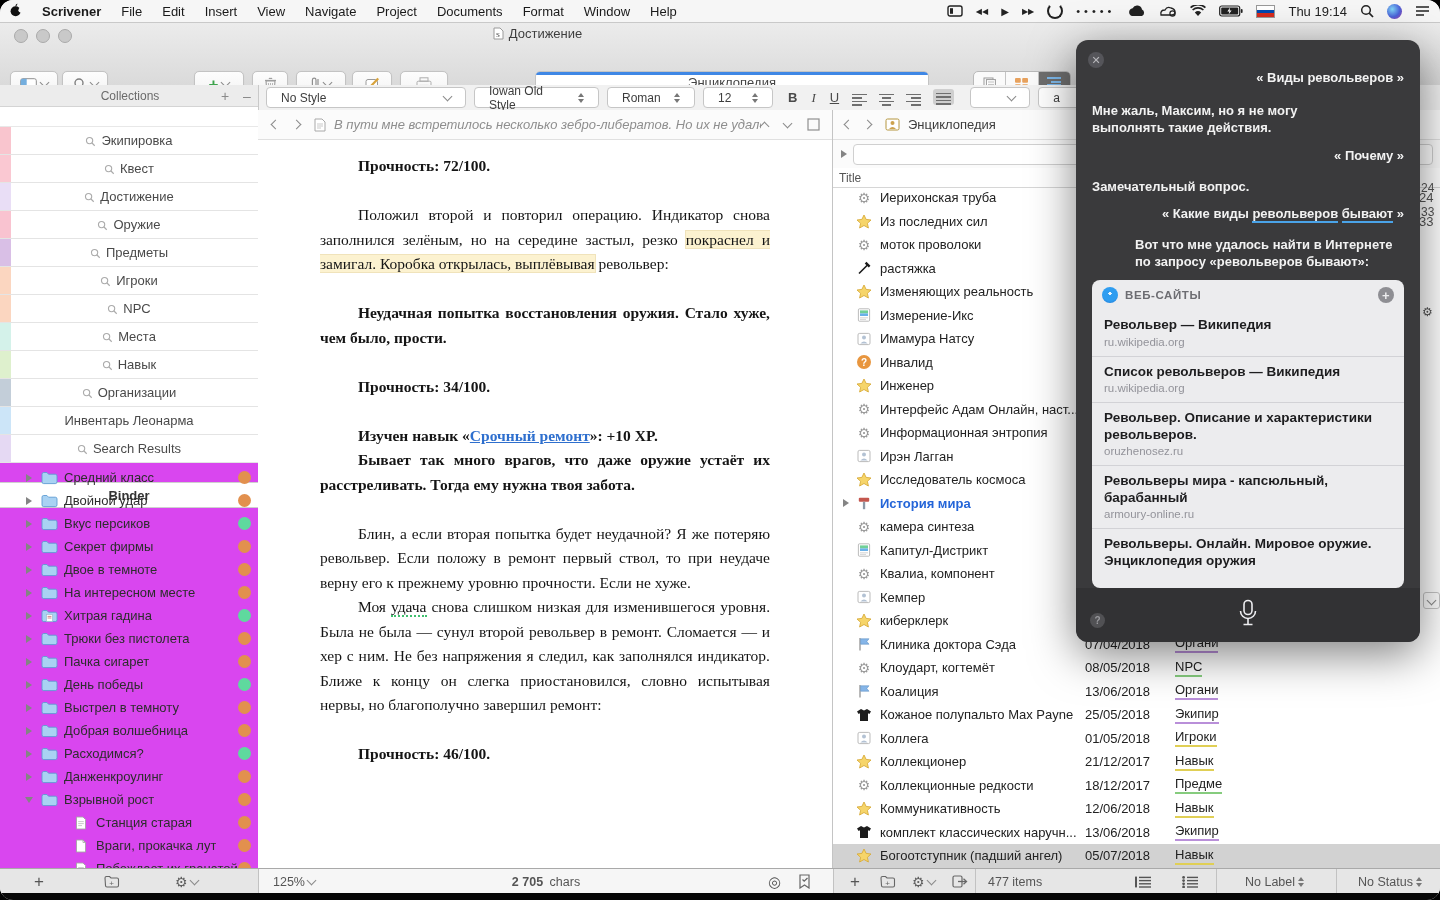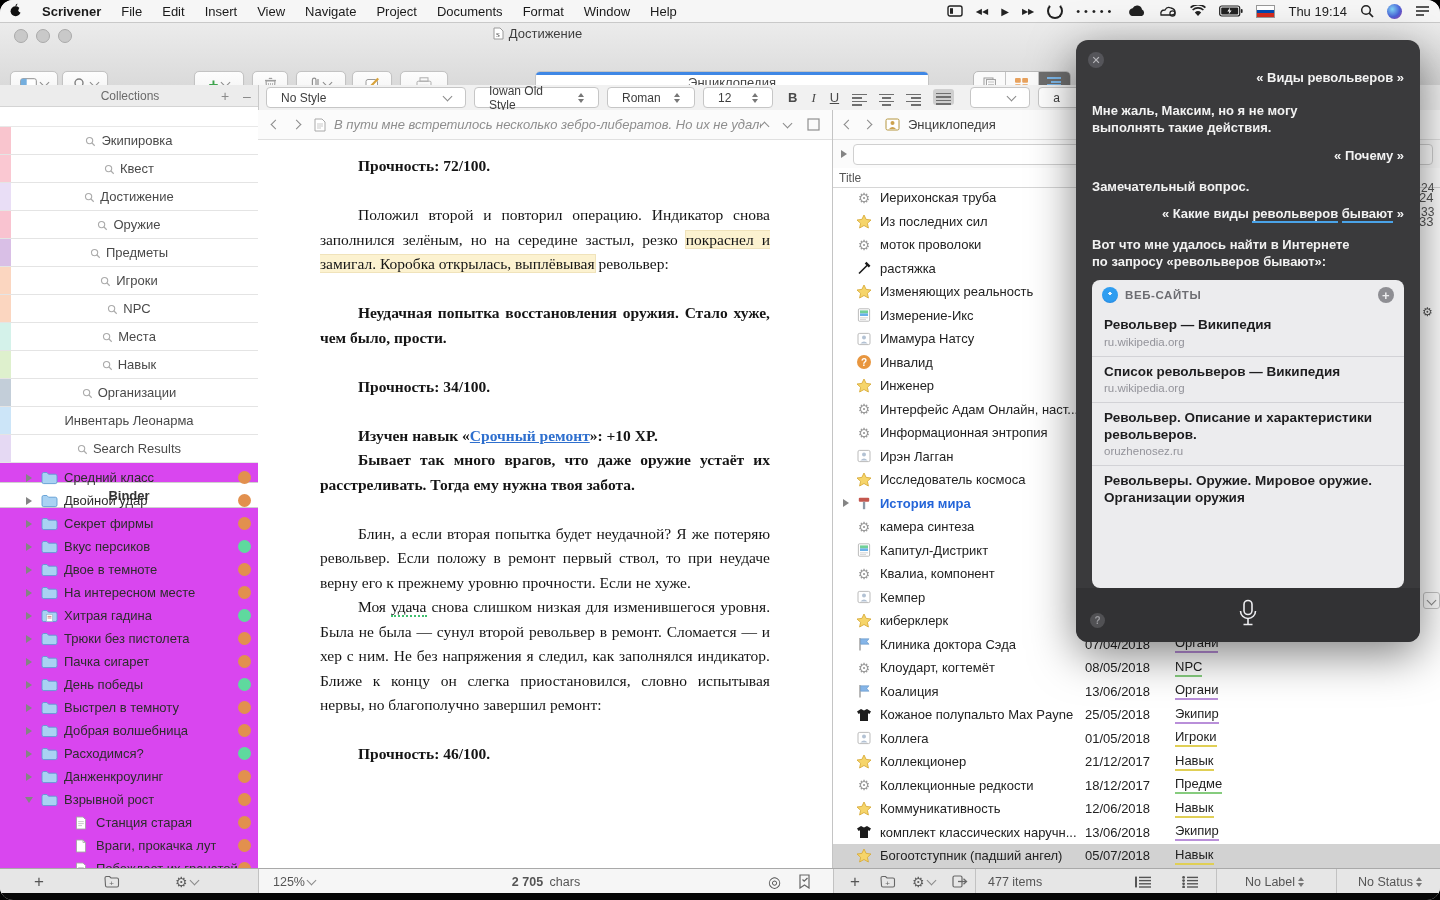"Вот что мне удалось найти" div.sa { margin-left: none -> 43px }
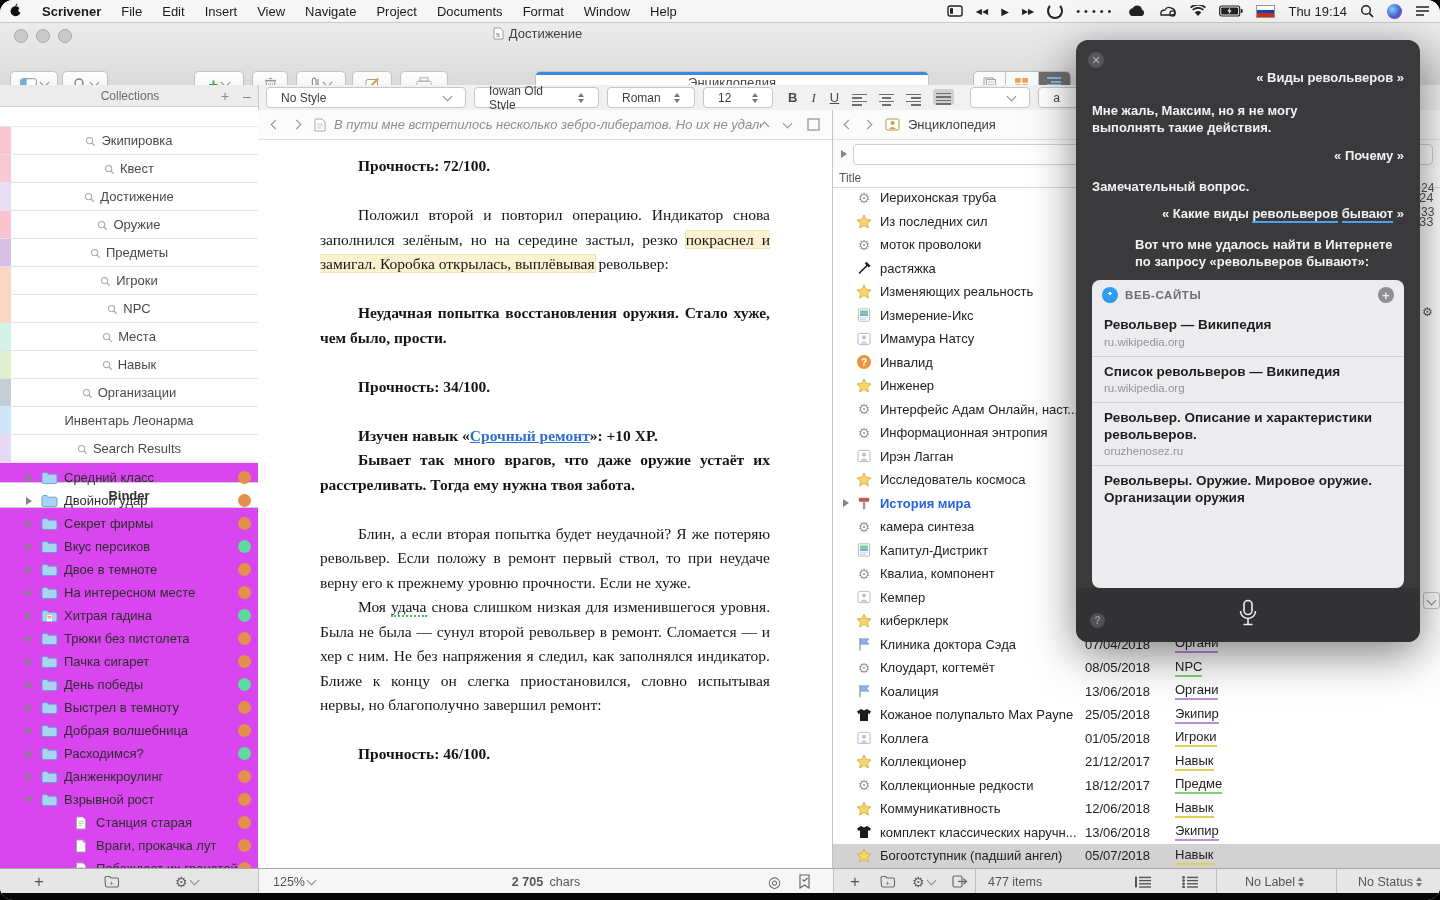"Револьверы мира - капсюльный, барабанный" div.sres { html: none -> <div> <div>Револьверы мира - капсюльный, барабанный</div> <div>armoury-online.ru</div> </div> }
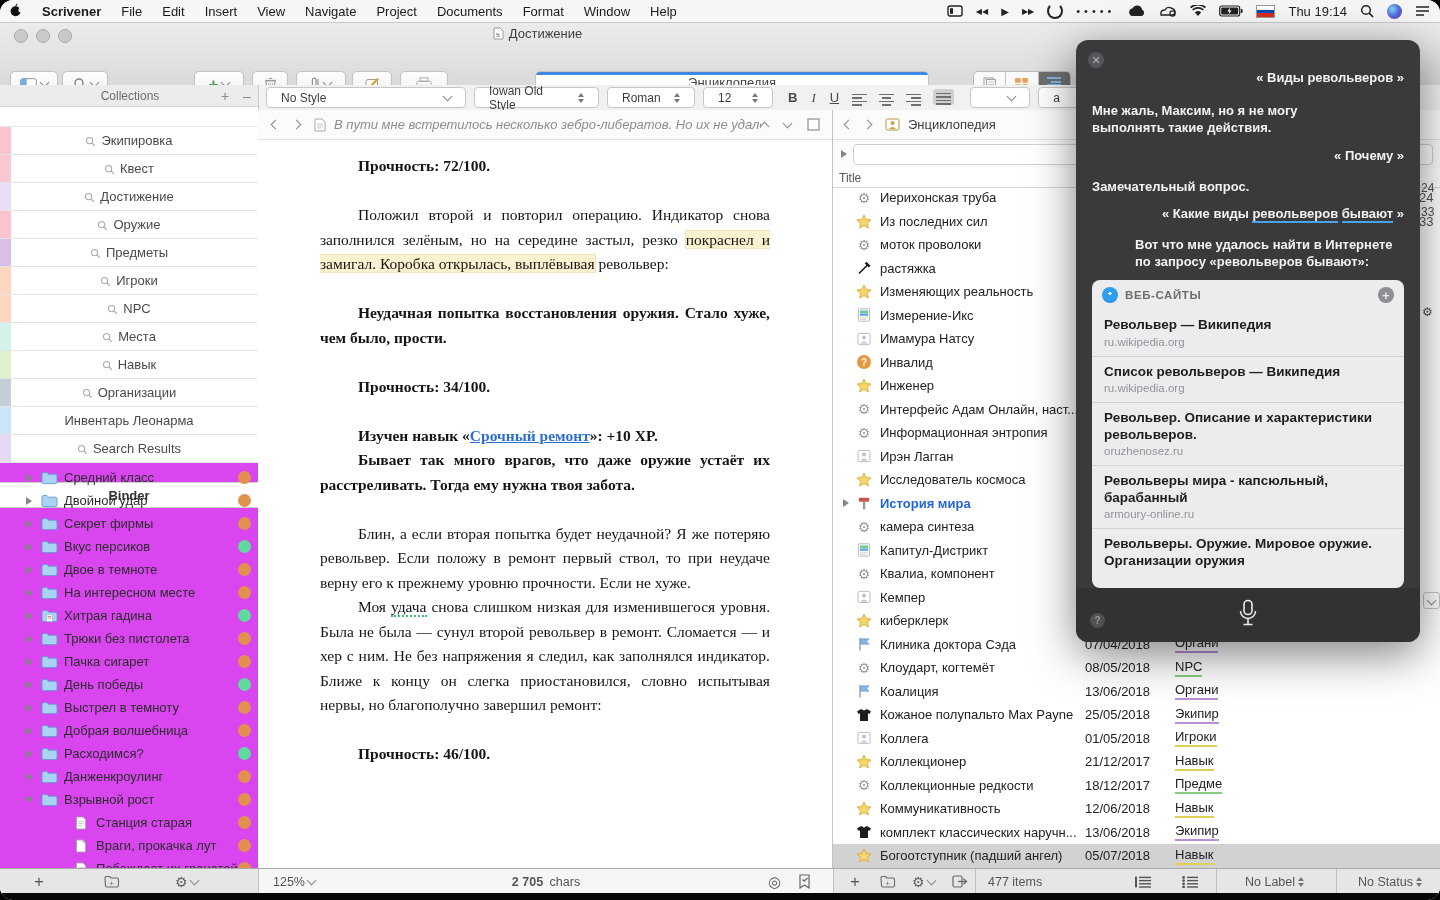"Секрет фирмы" div.brow { order: before "Вкус персиков" -> after "Вкус персиков" }
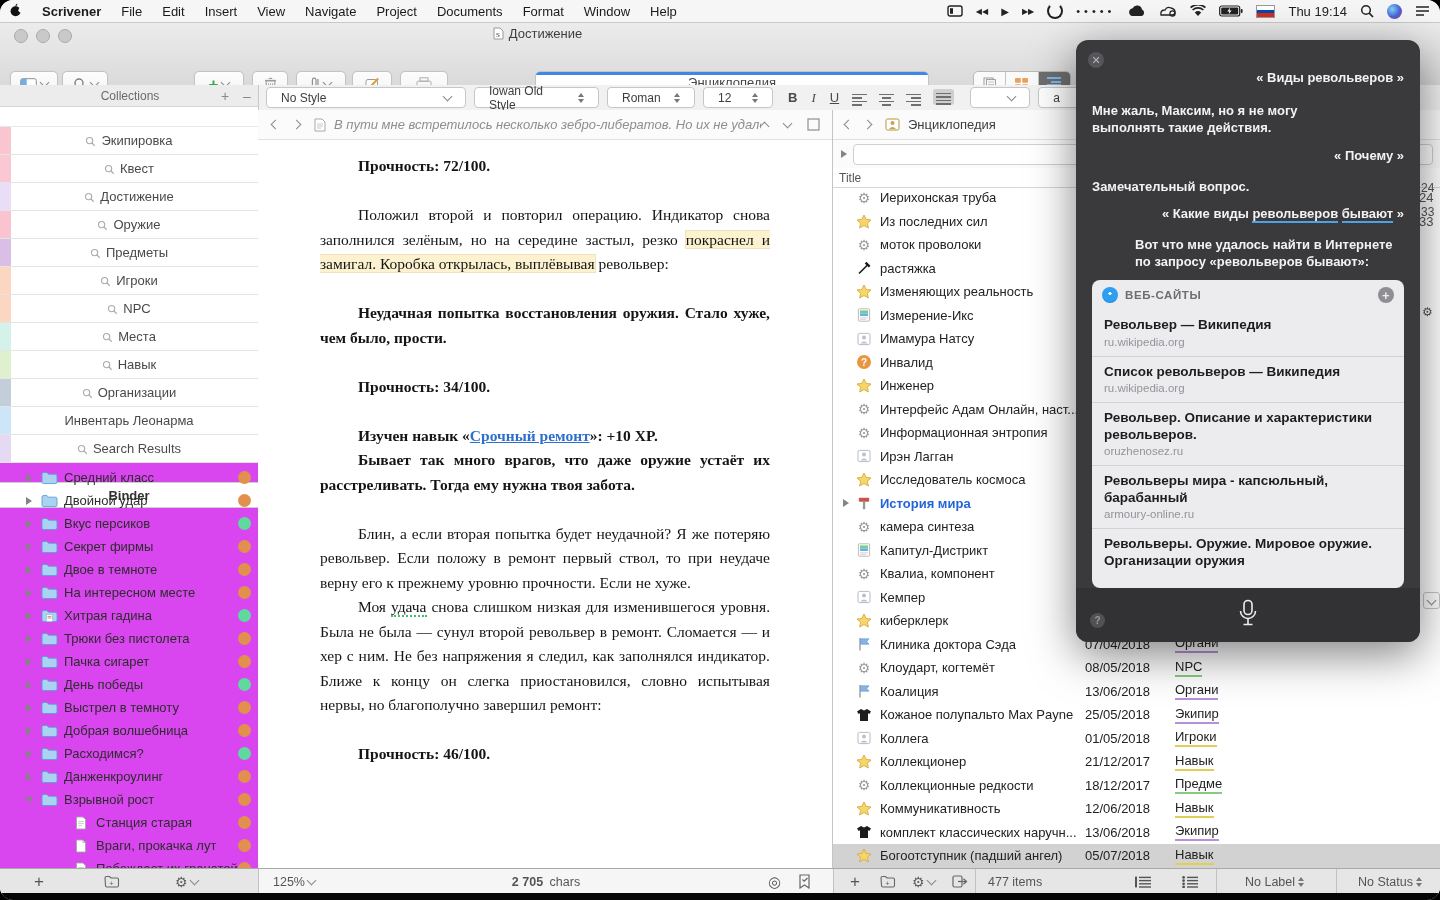"Револьверы. Оружие. Мировое оружие." div.rt { text: Оружие. Мировое оружие. Организации -> Онлайн. Мировое оружие. Энциклопедия }
